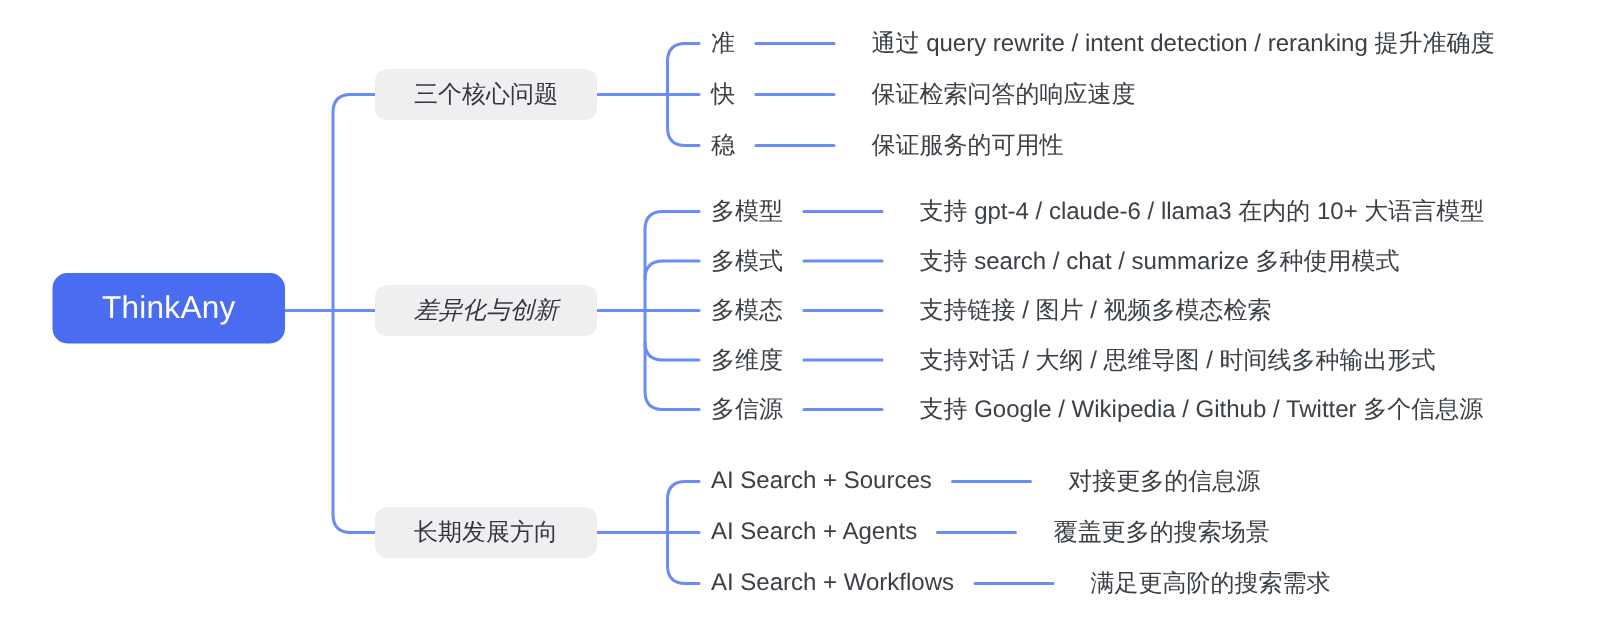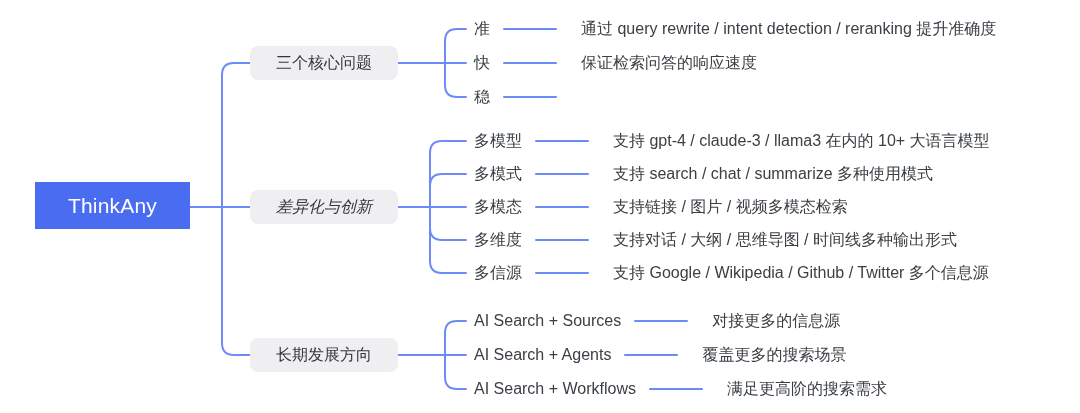"保证服务的可用性" span.leaf-desc { html: none -> <span>保证服务的可用性</span> }
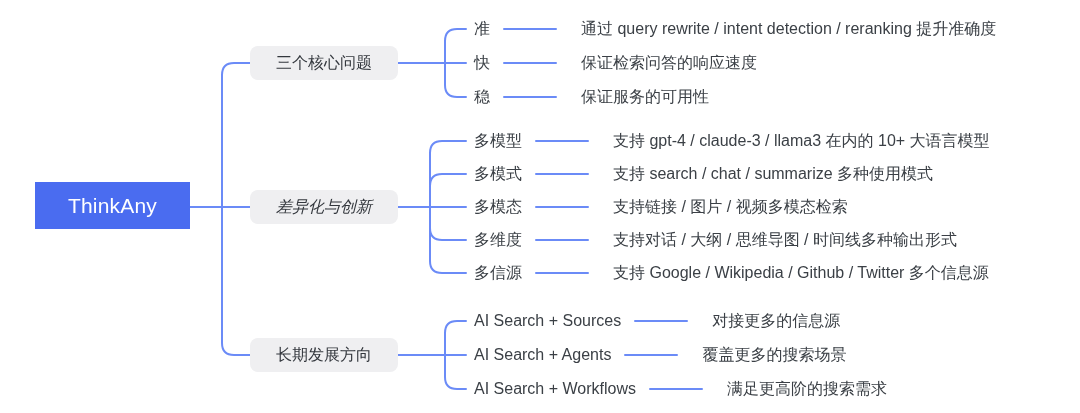"支持 gpt-4 / claude-3 /" span.leaf-desc { text: claude-3 -> claude-6 }
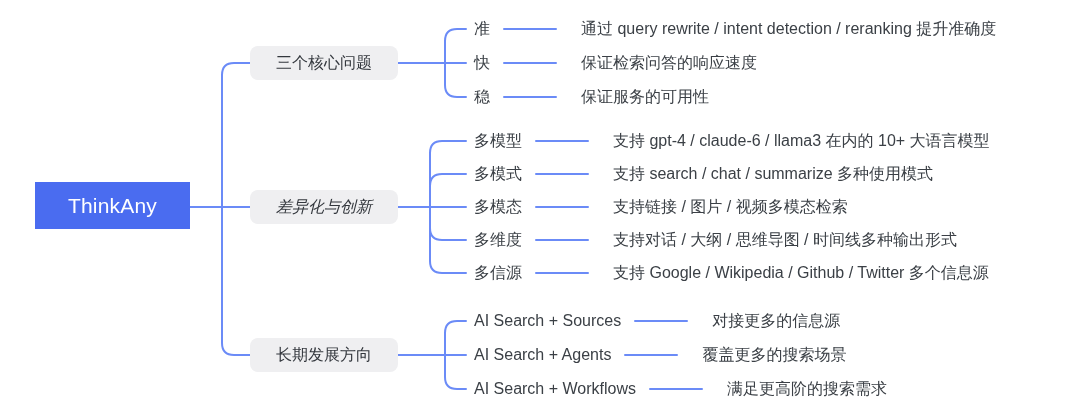"ThinkAny" .root-node { border-radius: 0 -> 10px }
